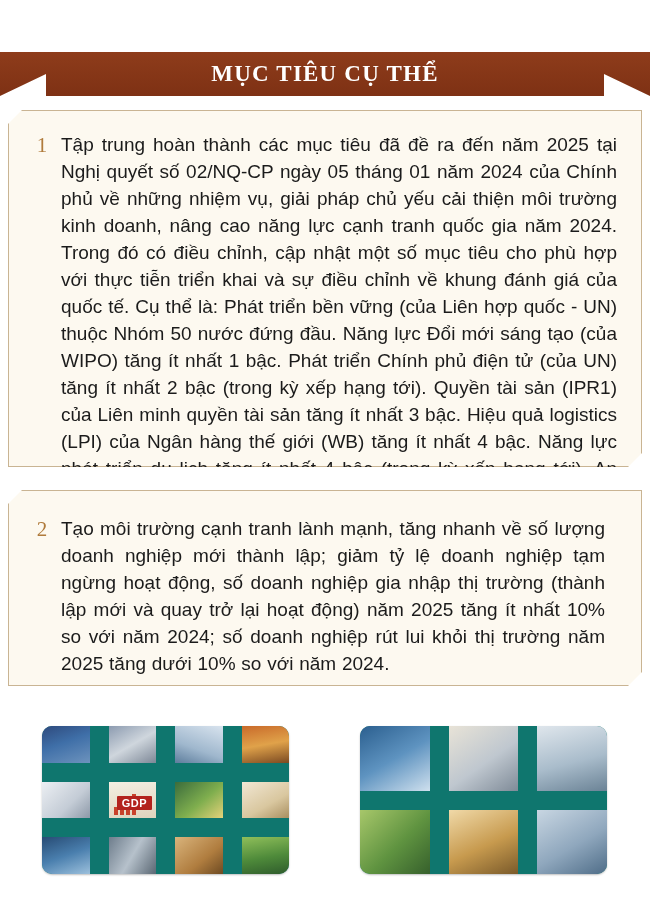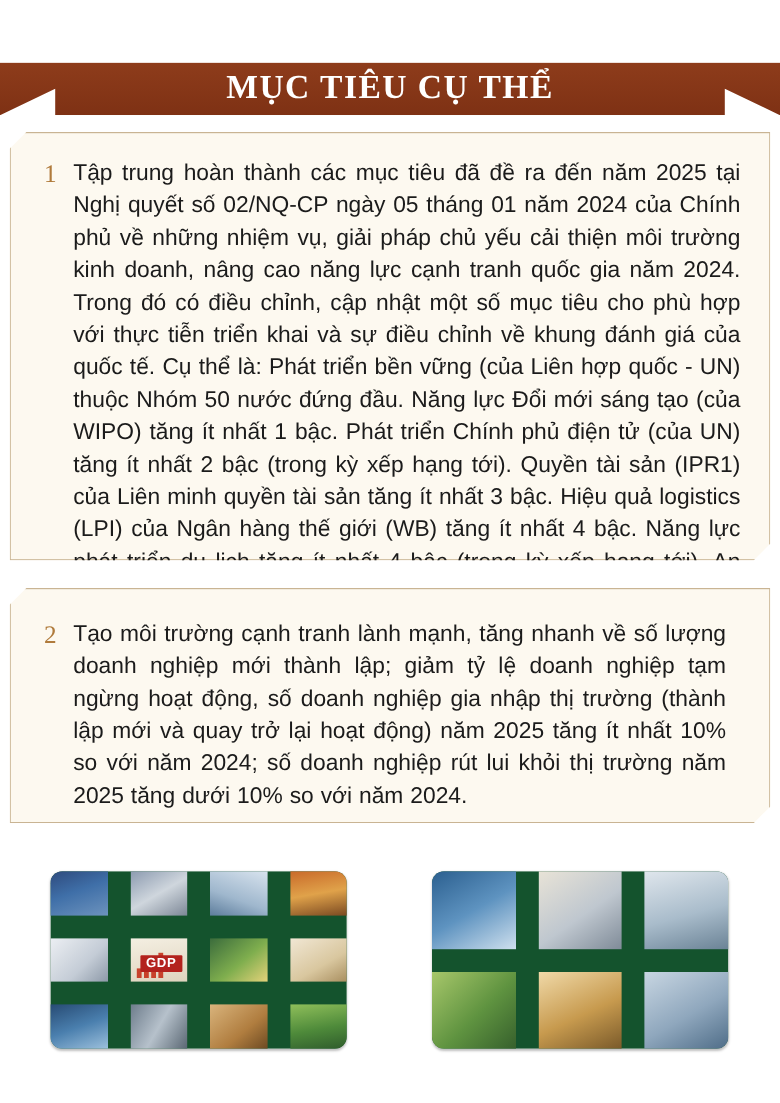"MỤC TIÊU CỤ THỂ" .header-title { font-size: 28px -> 23px }
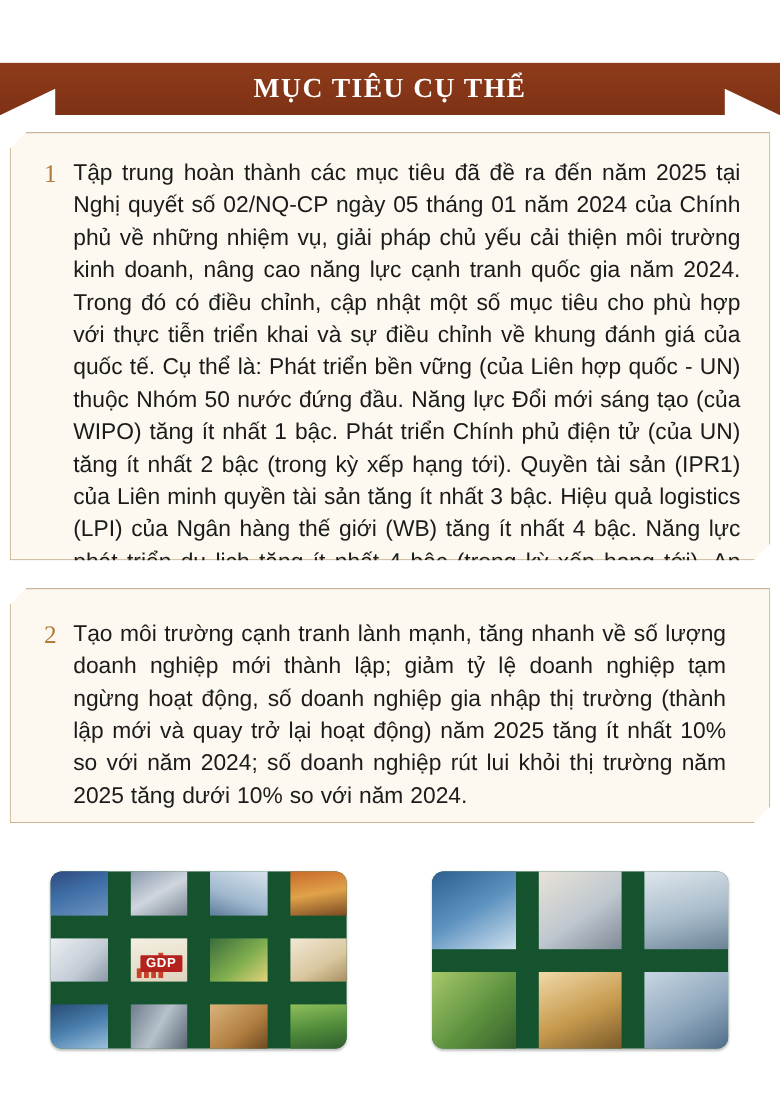"GDP" .grid { background: #14532d -> #0f766e }
